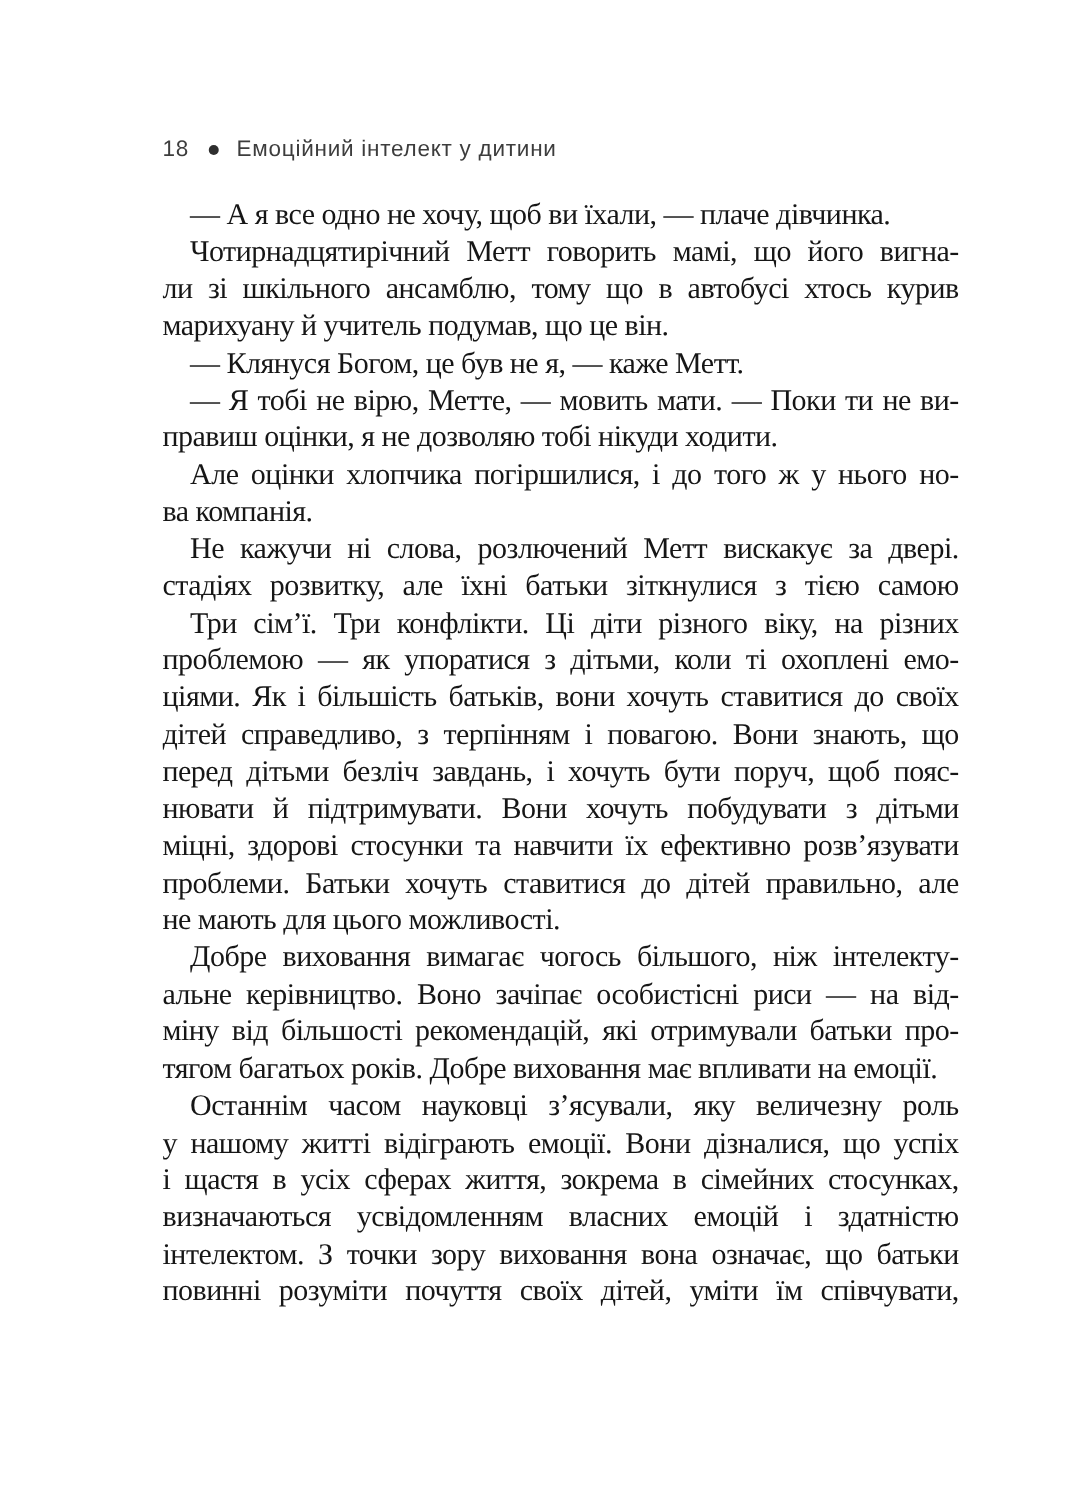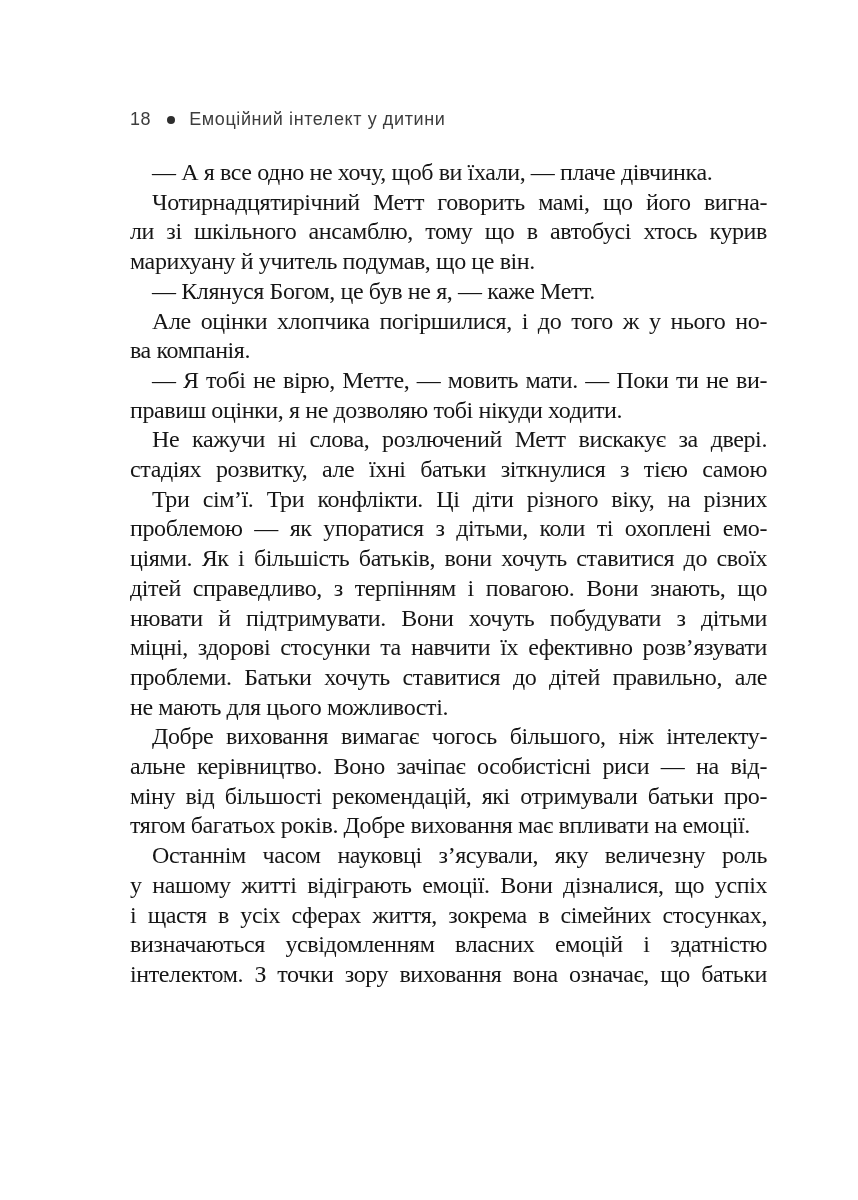"Але оцінки хлопчика погіршилися, і" div.para { order: before "— Я тобі не вірю," -> after "— Я тобі не вірю," }
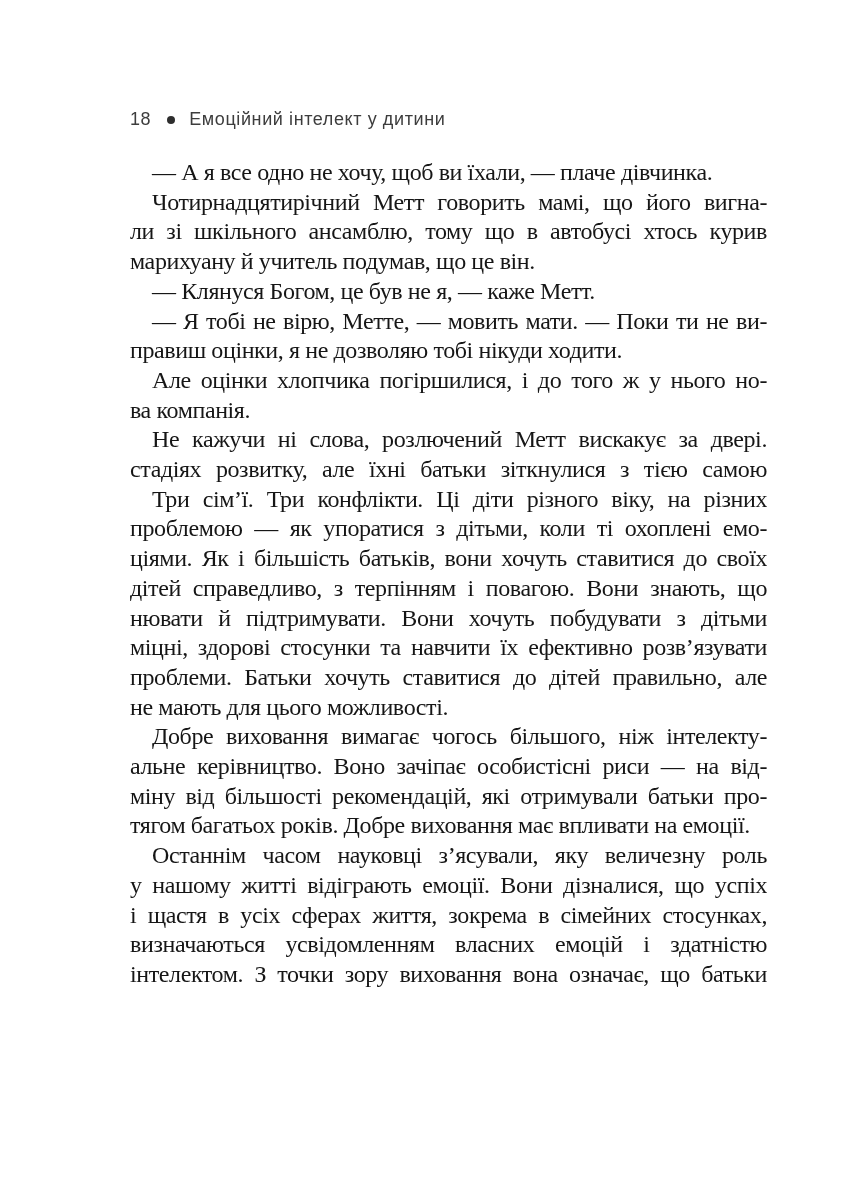"перед дітьми безліч завдань, і" div.line { html: none -> <div><span>перед дітьми безліч завдань, і хочуть бути поруч, щоб пояс-</span></div> }
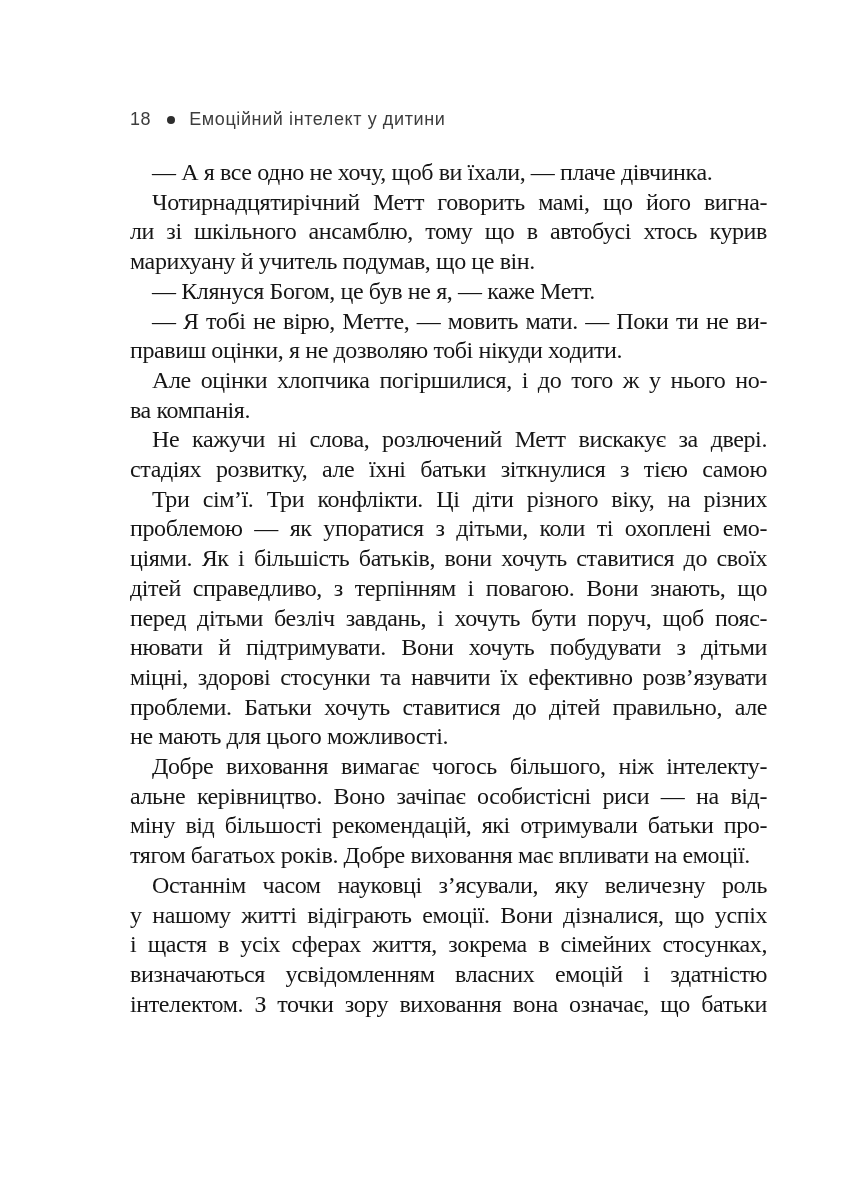"повинні розуміти почуття своїх дітей," div.line { html: none -> <div><span>повинні розуміти почуття своїх дітей, уміти їм співчувати,</span></div> }
